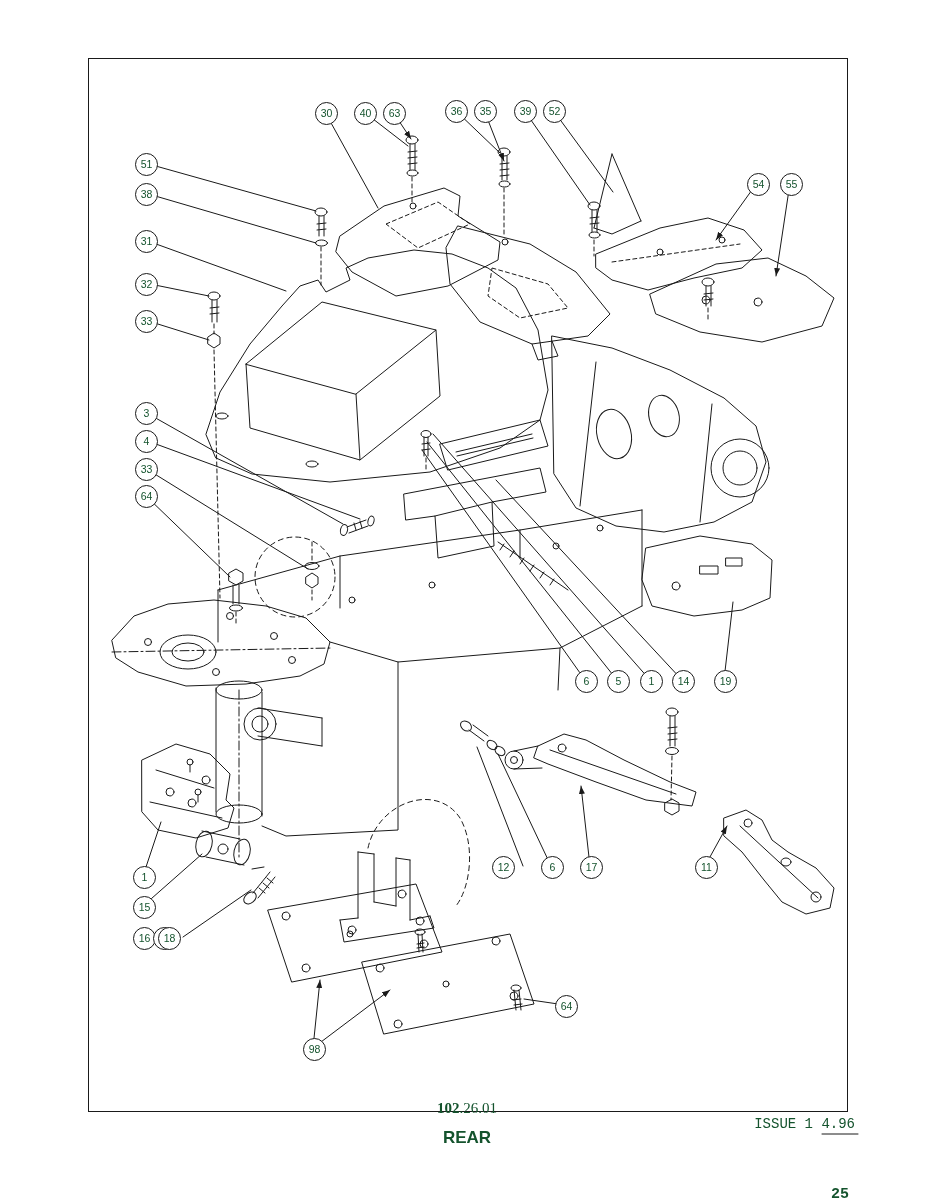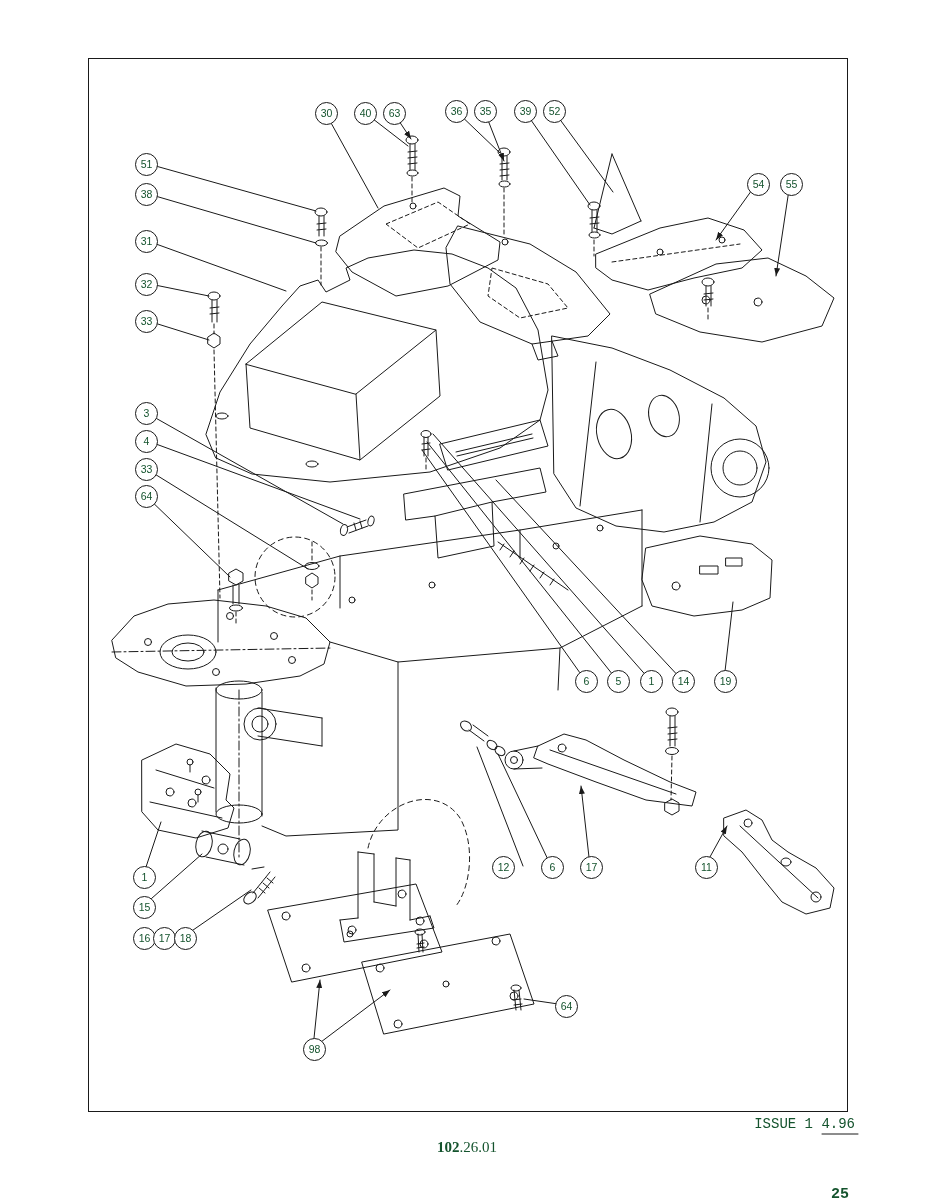"18" div.balloon { left: 174px -> 158px }
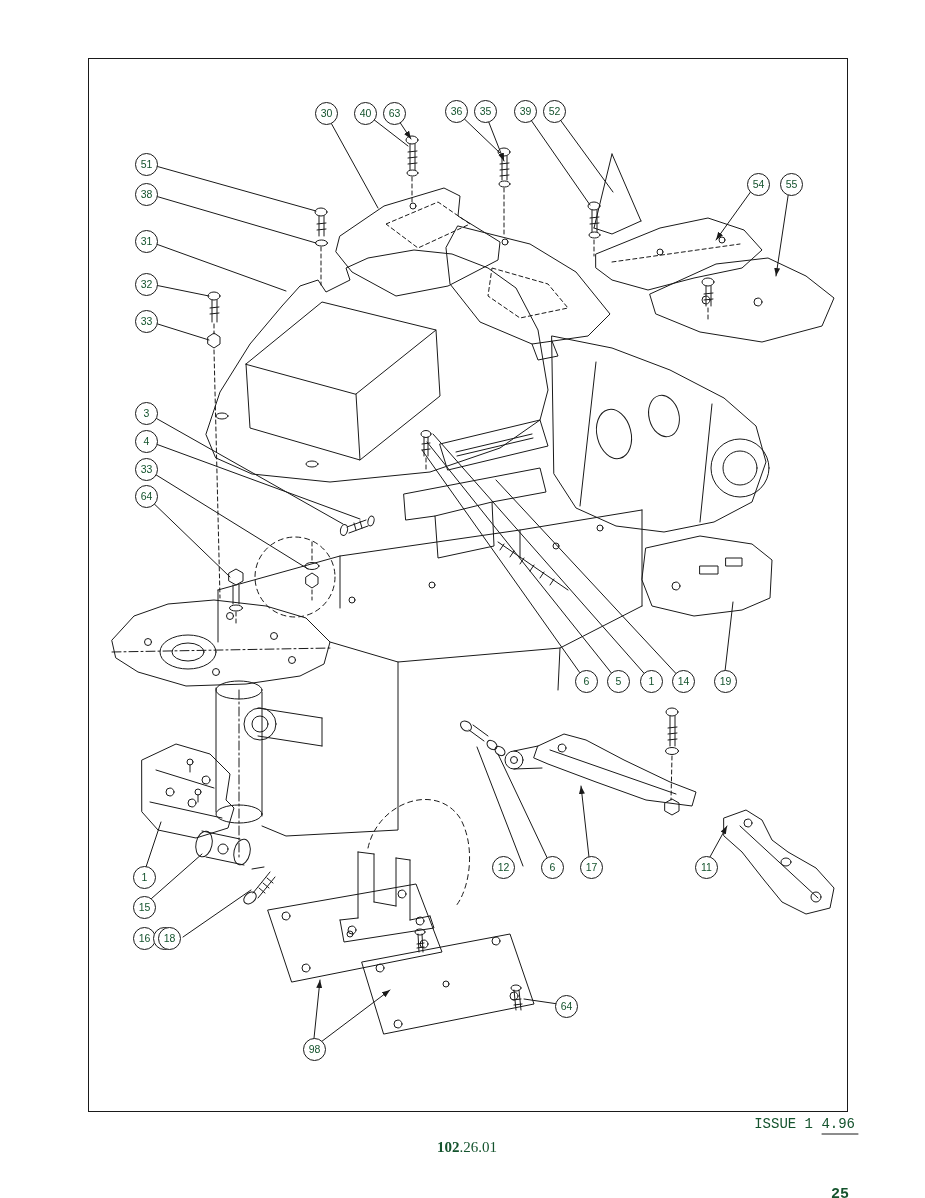"102.26.01" .section-number { top: 1139px -> 1100px }
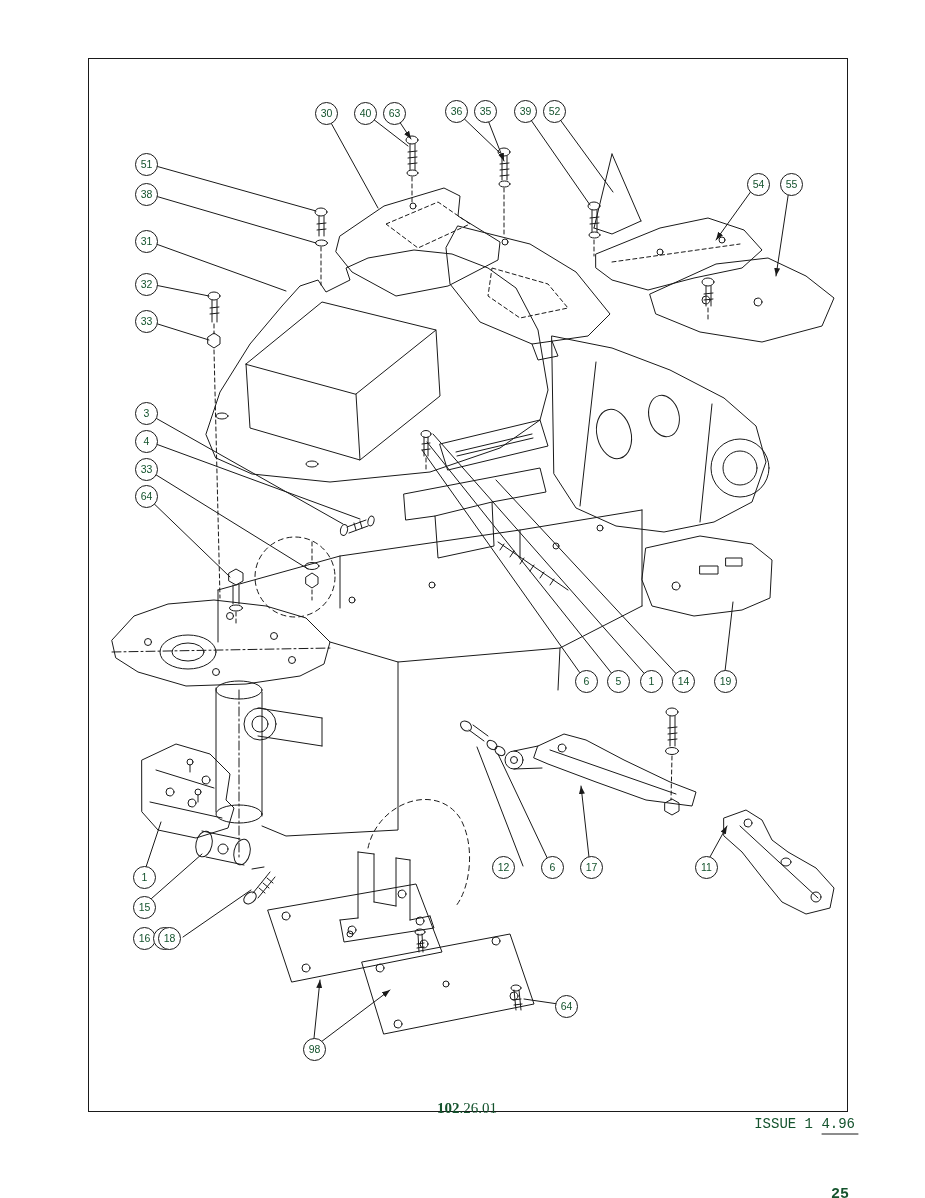"REAR" div.subtitle { html: none -> <div>REAR</div> }
